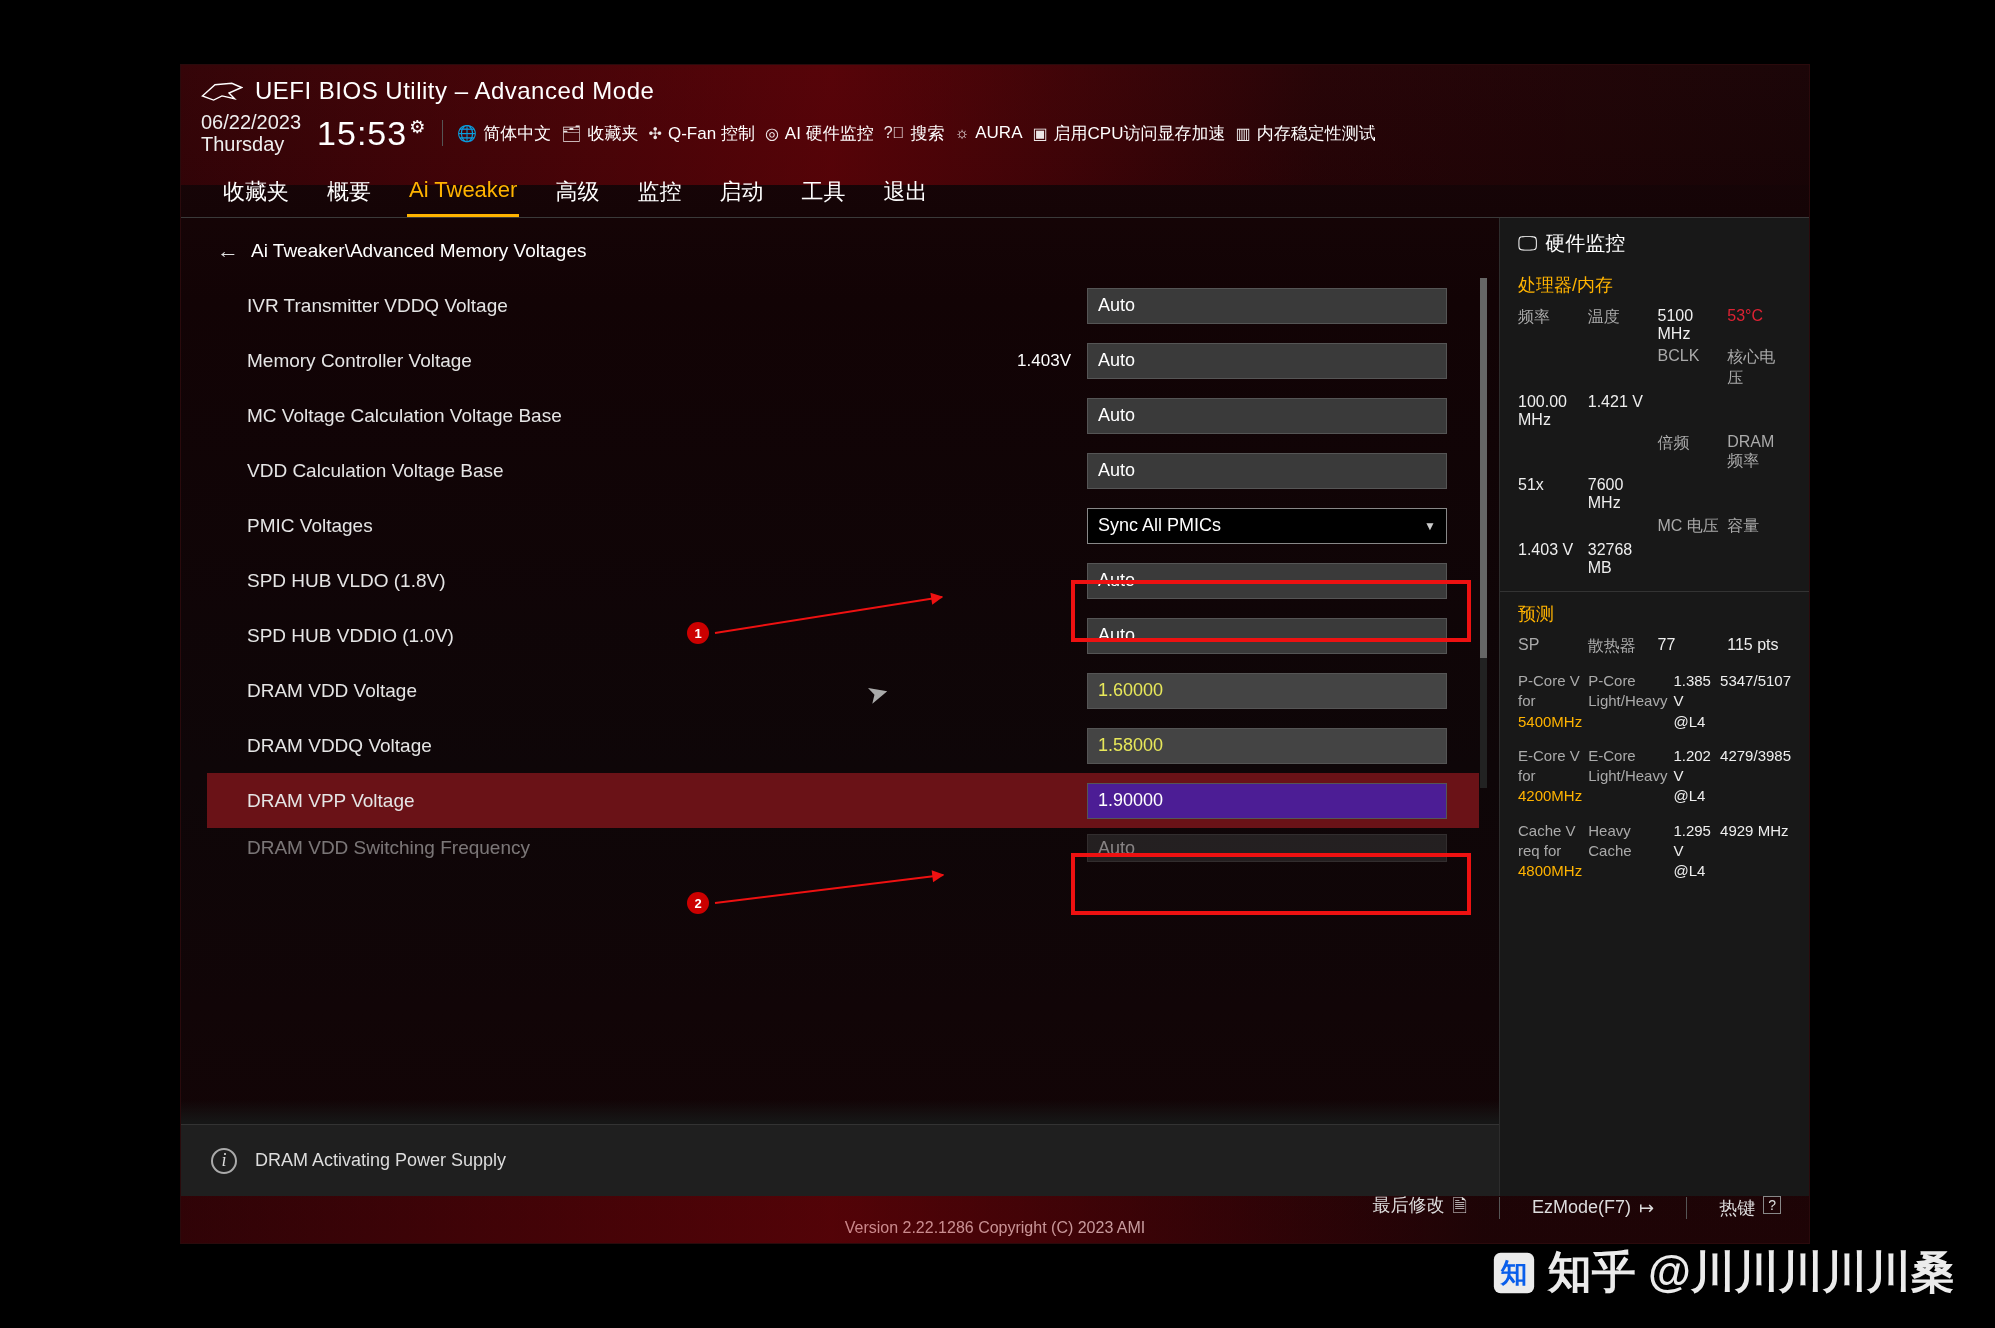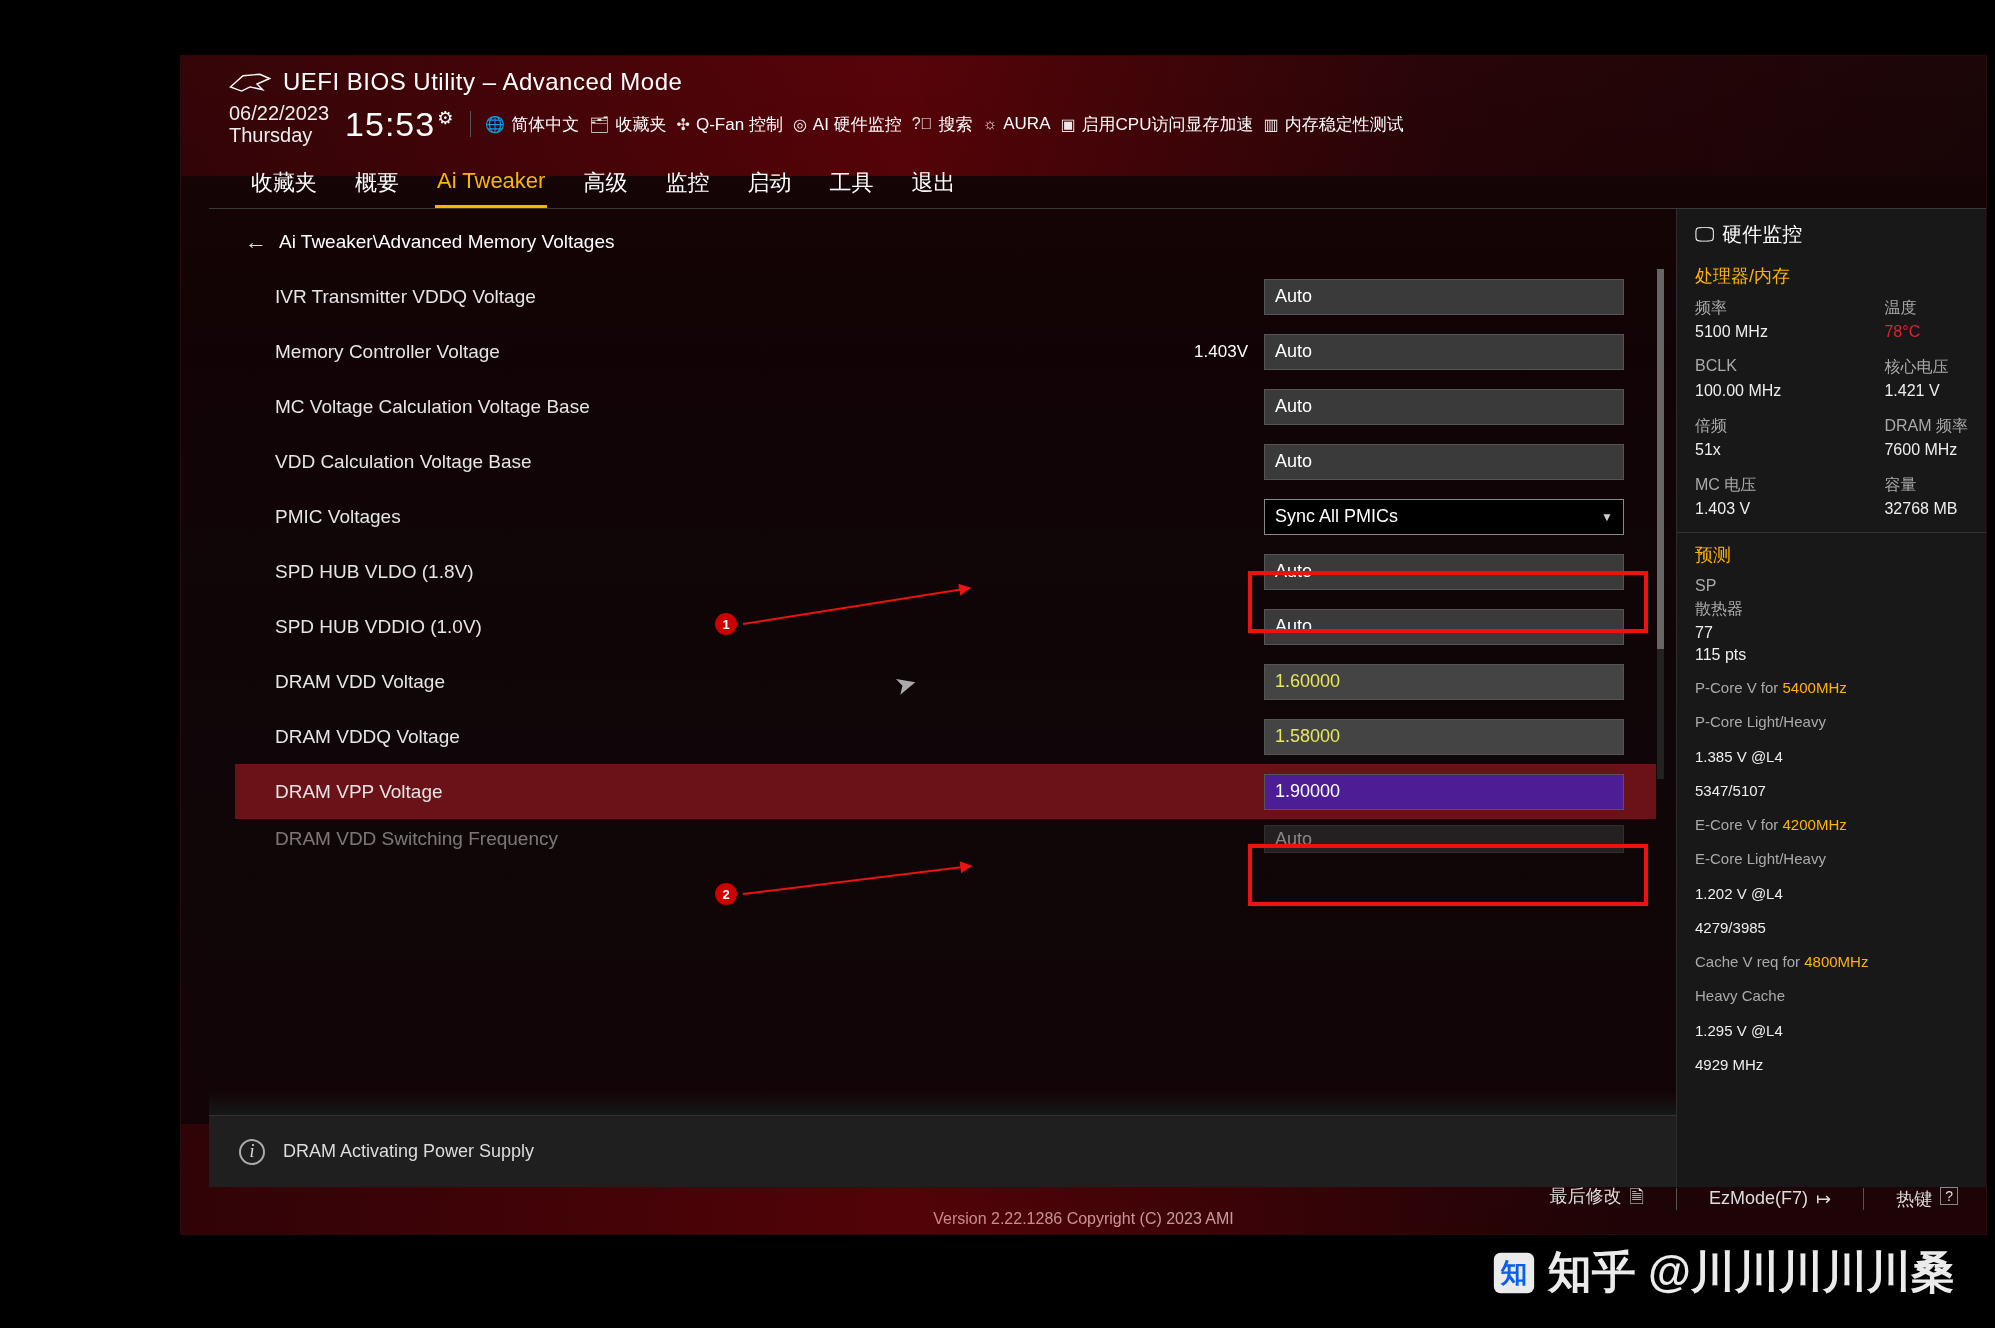"UEFI BIOS Utility – Advanced" .bios { padding-left: 28px -> none; top: 55px -> 64px; width: 1807px -> 1630px }
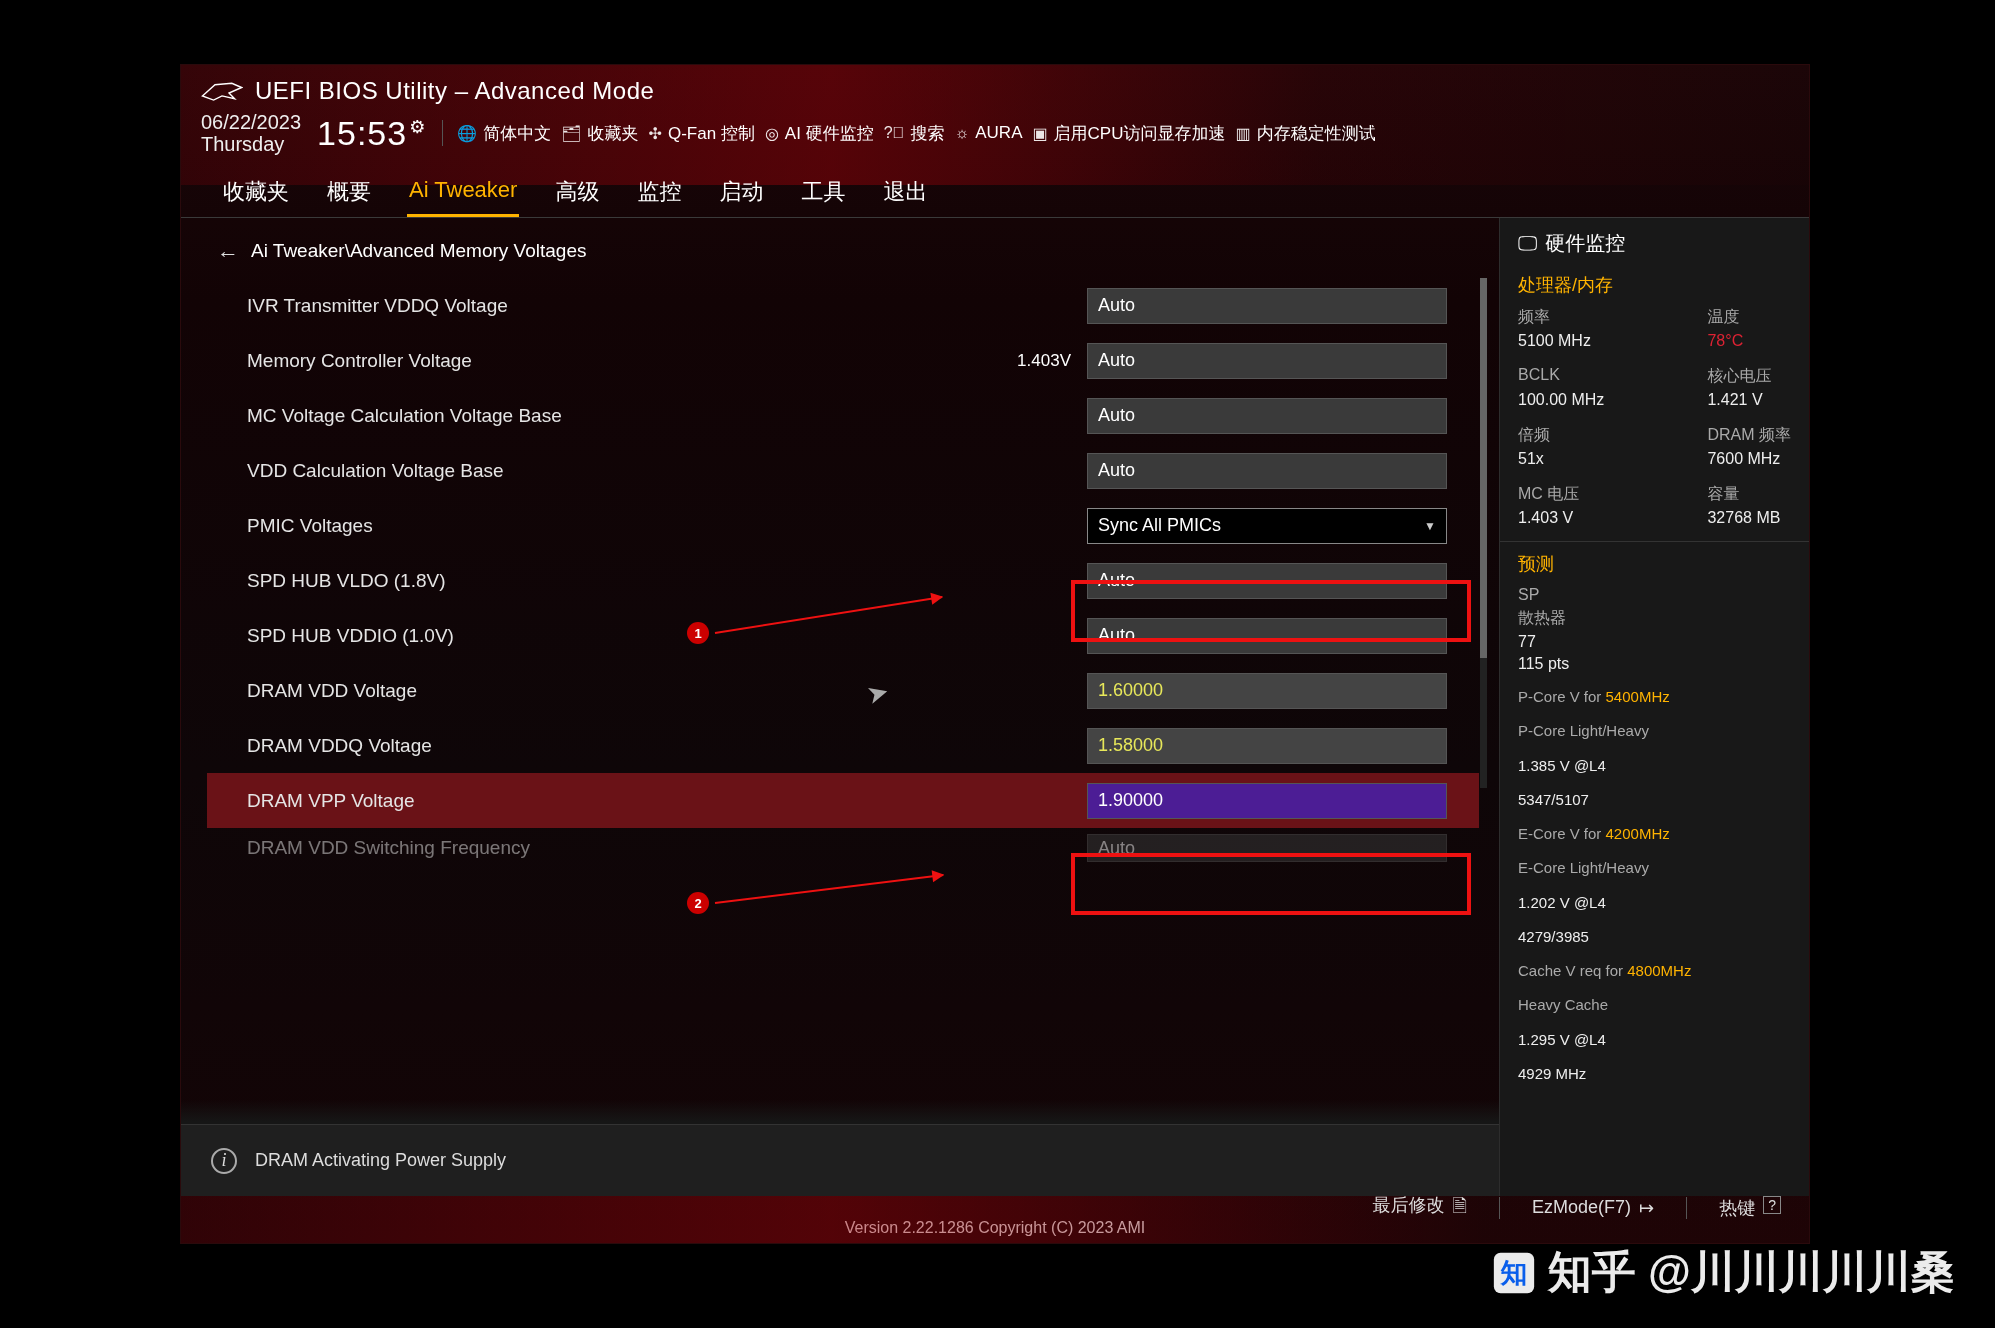"频率" .sb-grid { grid-template-columns: 1fr -> 1fr 1fr 1fr 1fr }
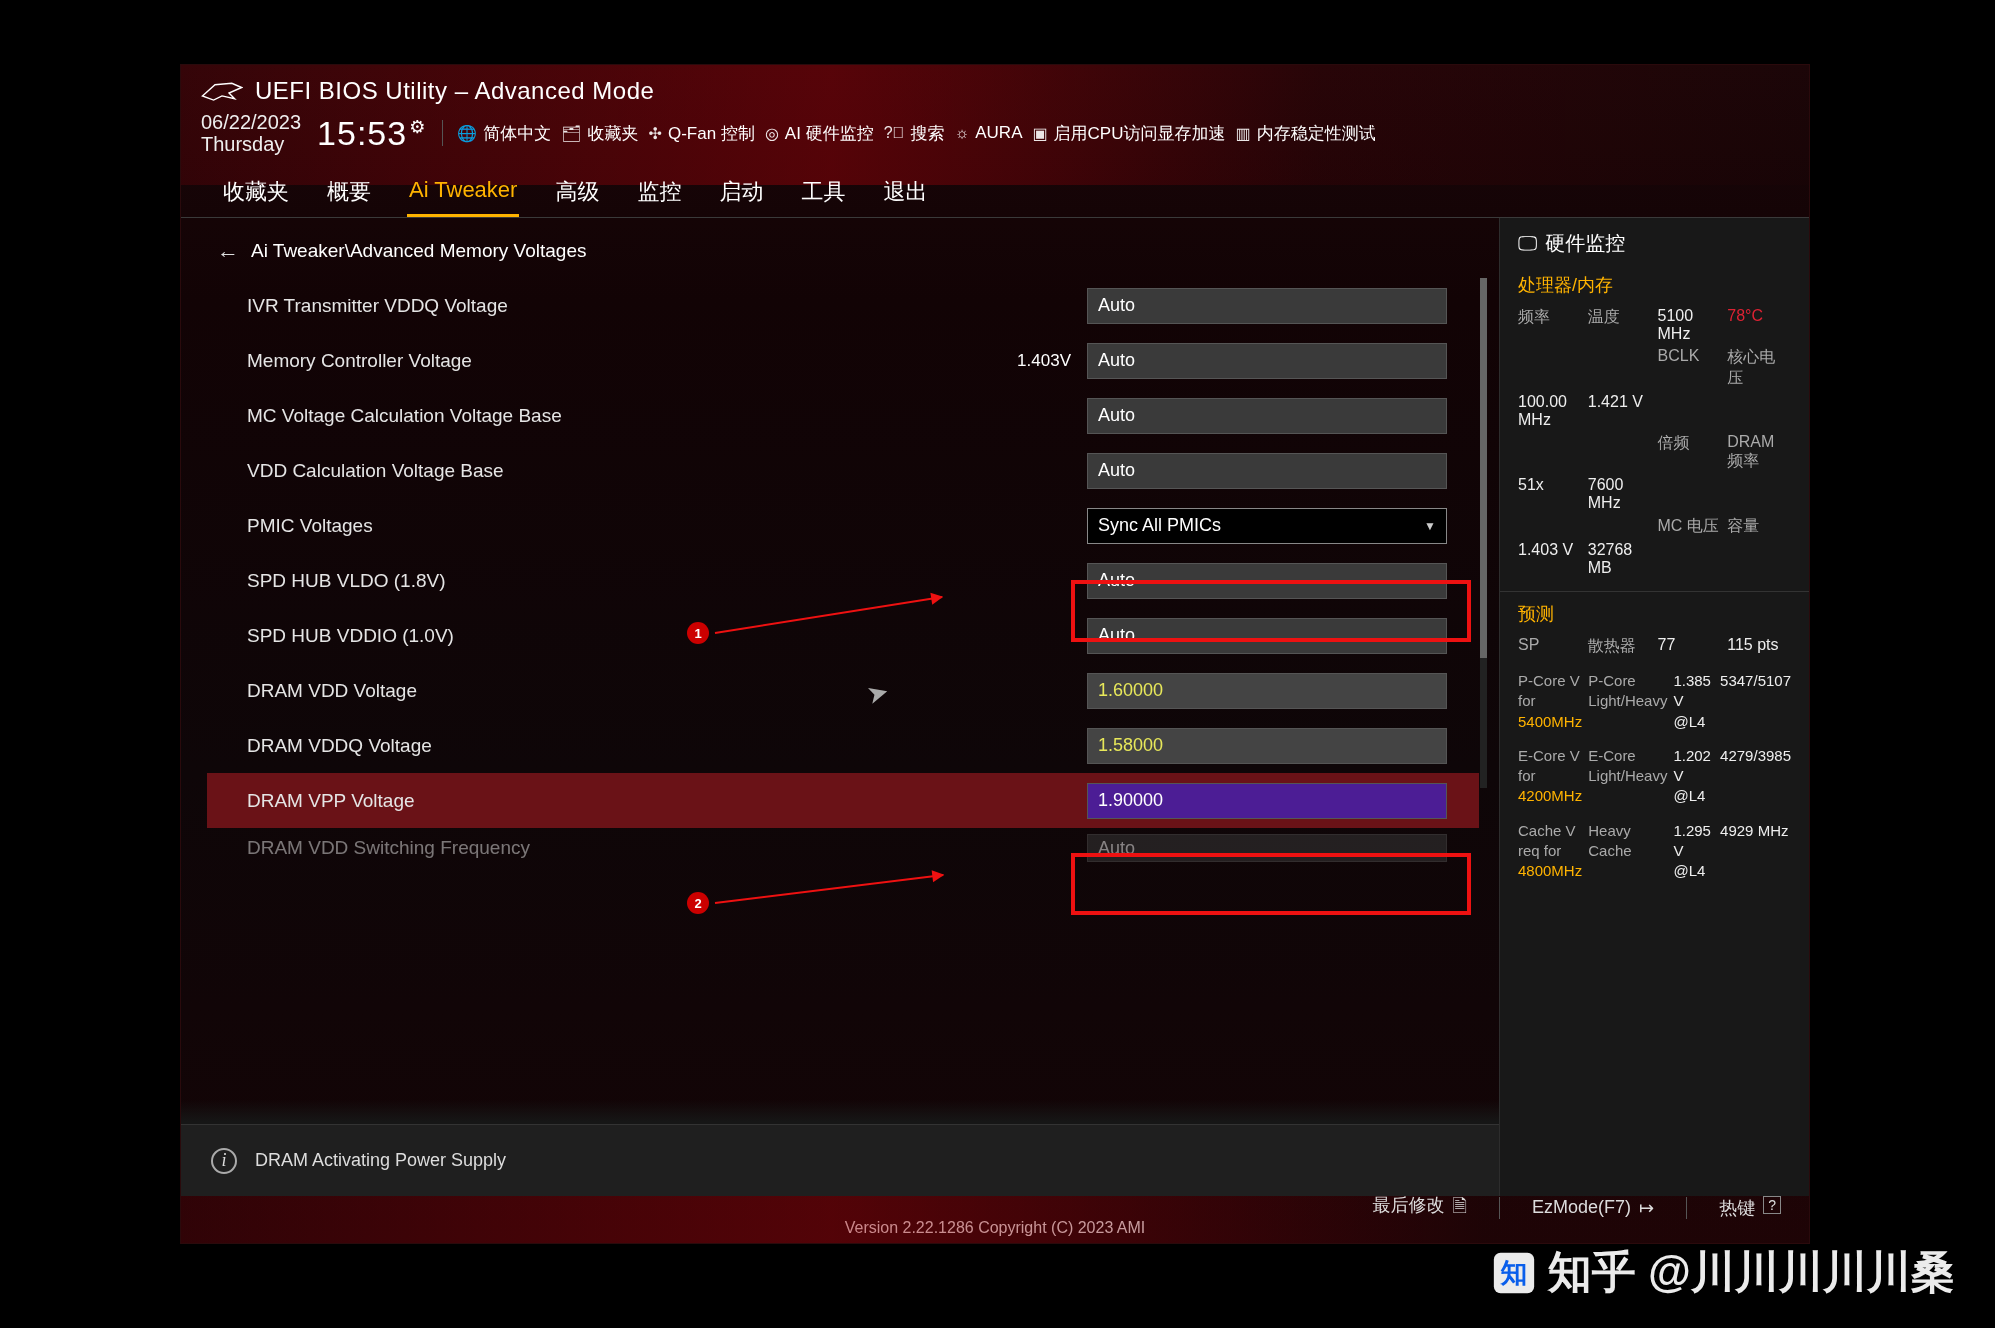"78°C" div.v { text: 78 -> 53 }
